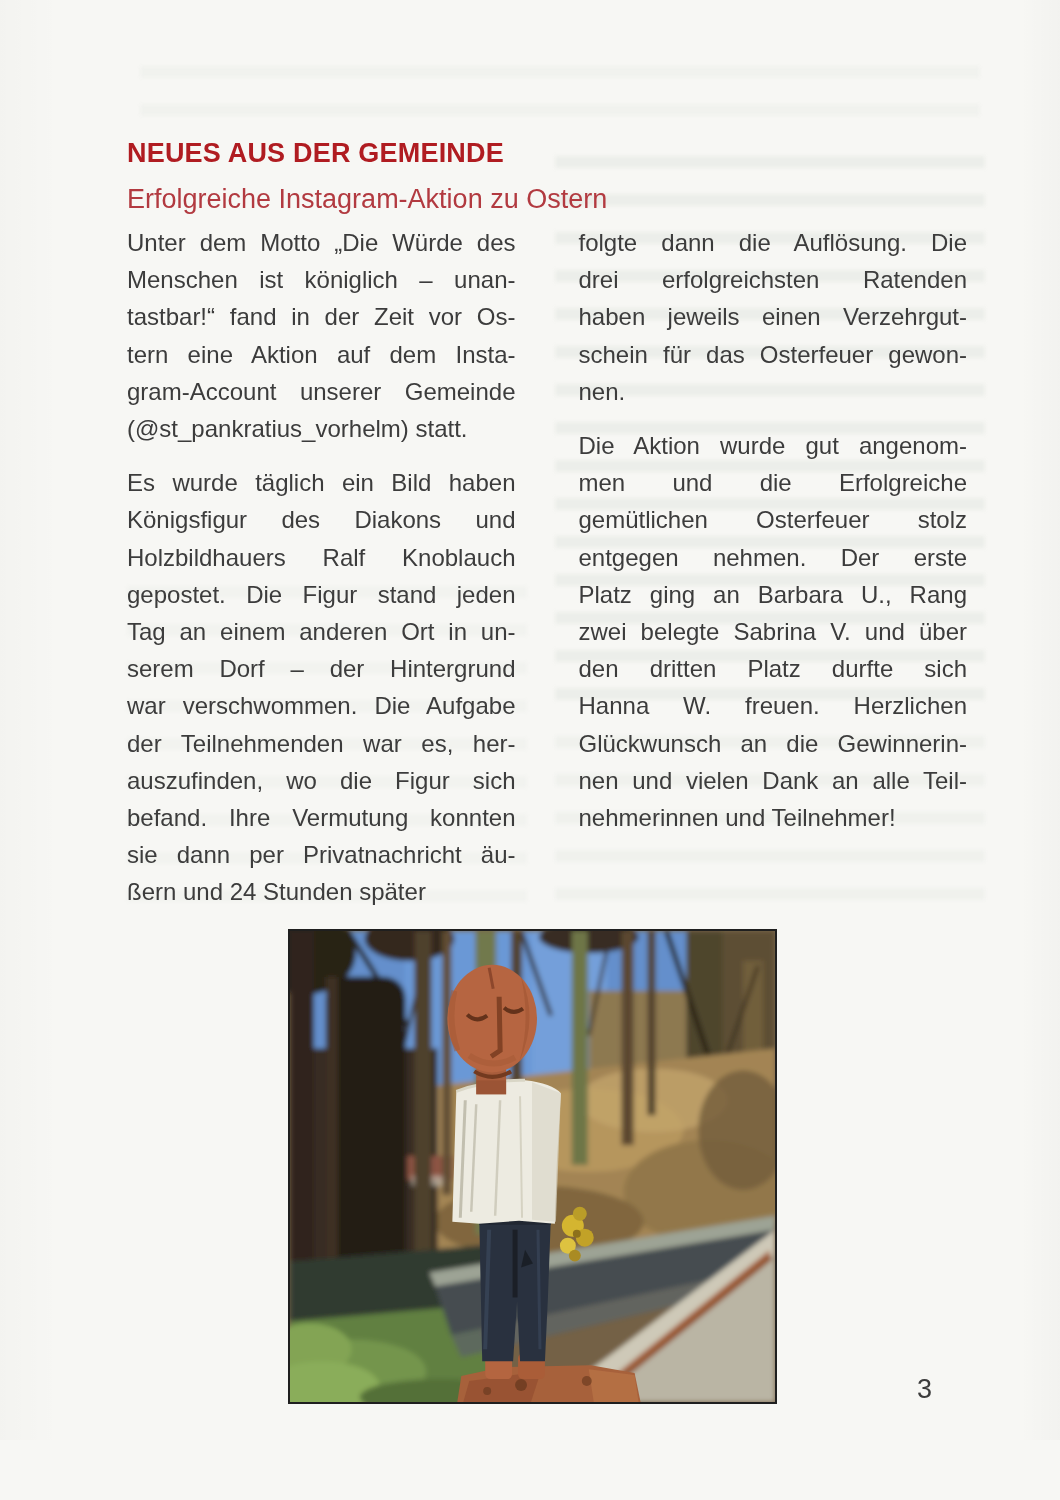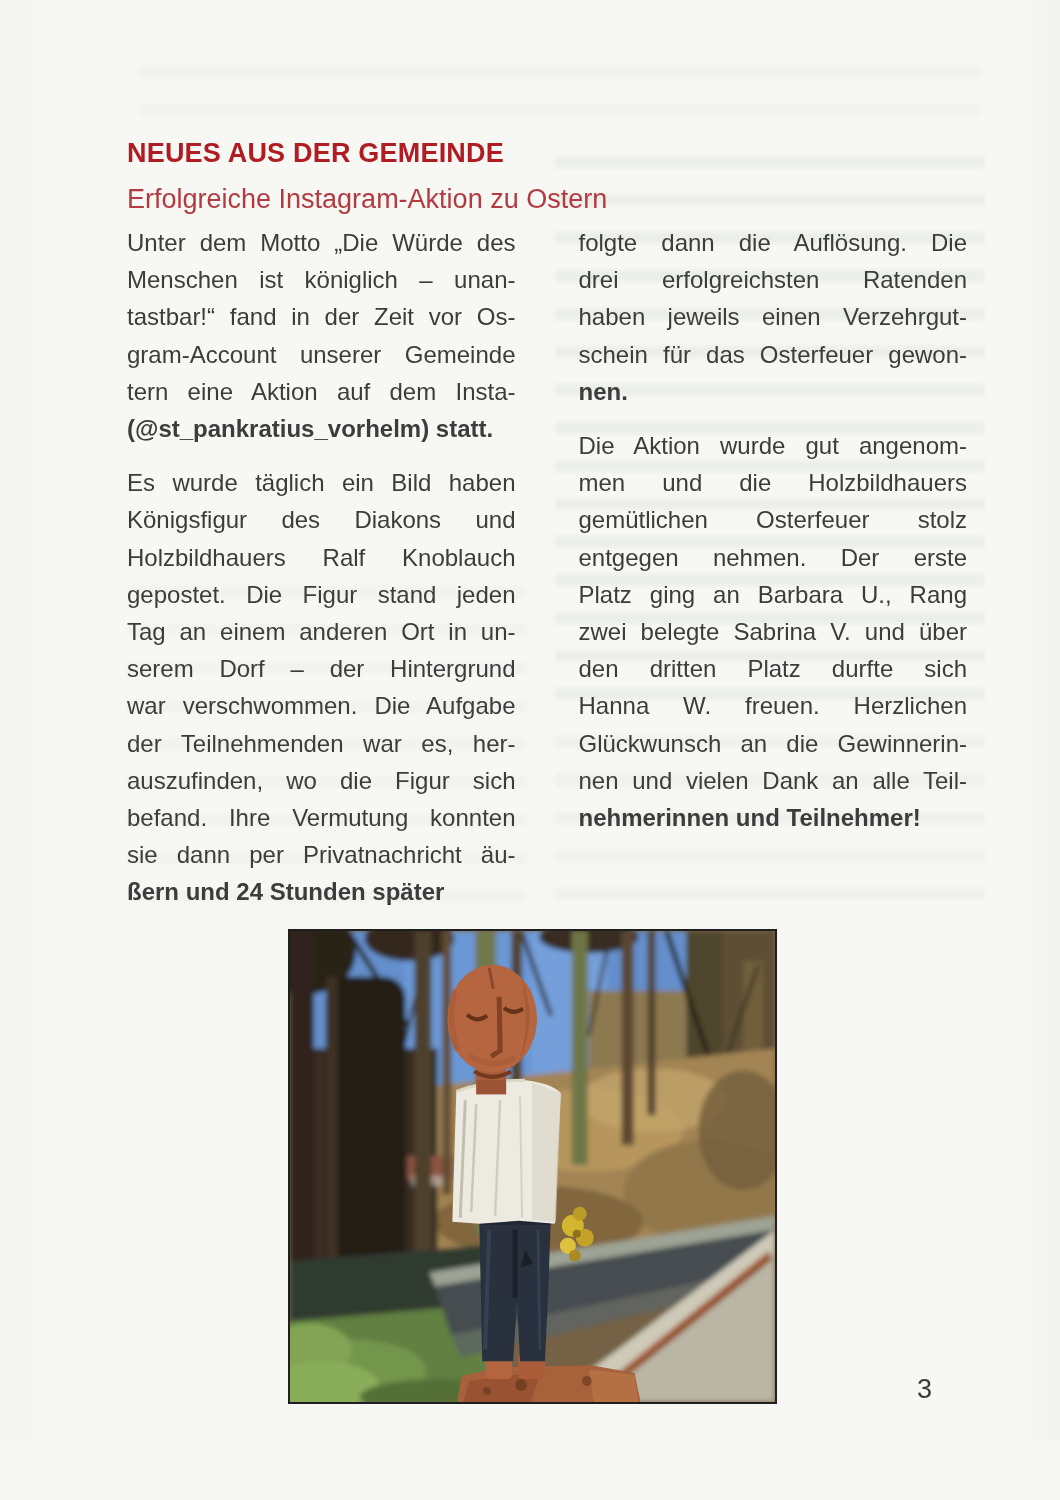"gram-Account unserer Gemeinde" div.line { order: before "tern eine Aktion auf dem" -> after "tern eine Aktion auf dem" }
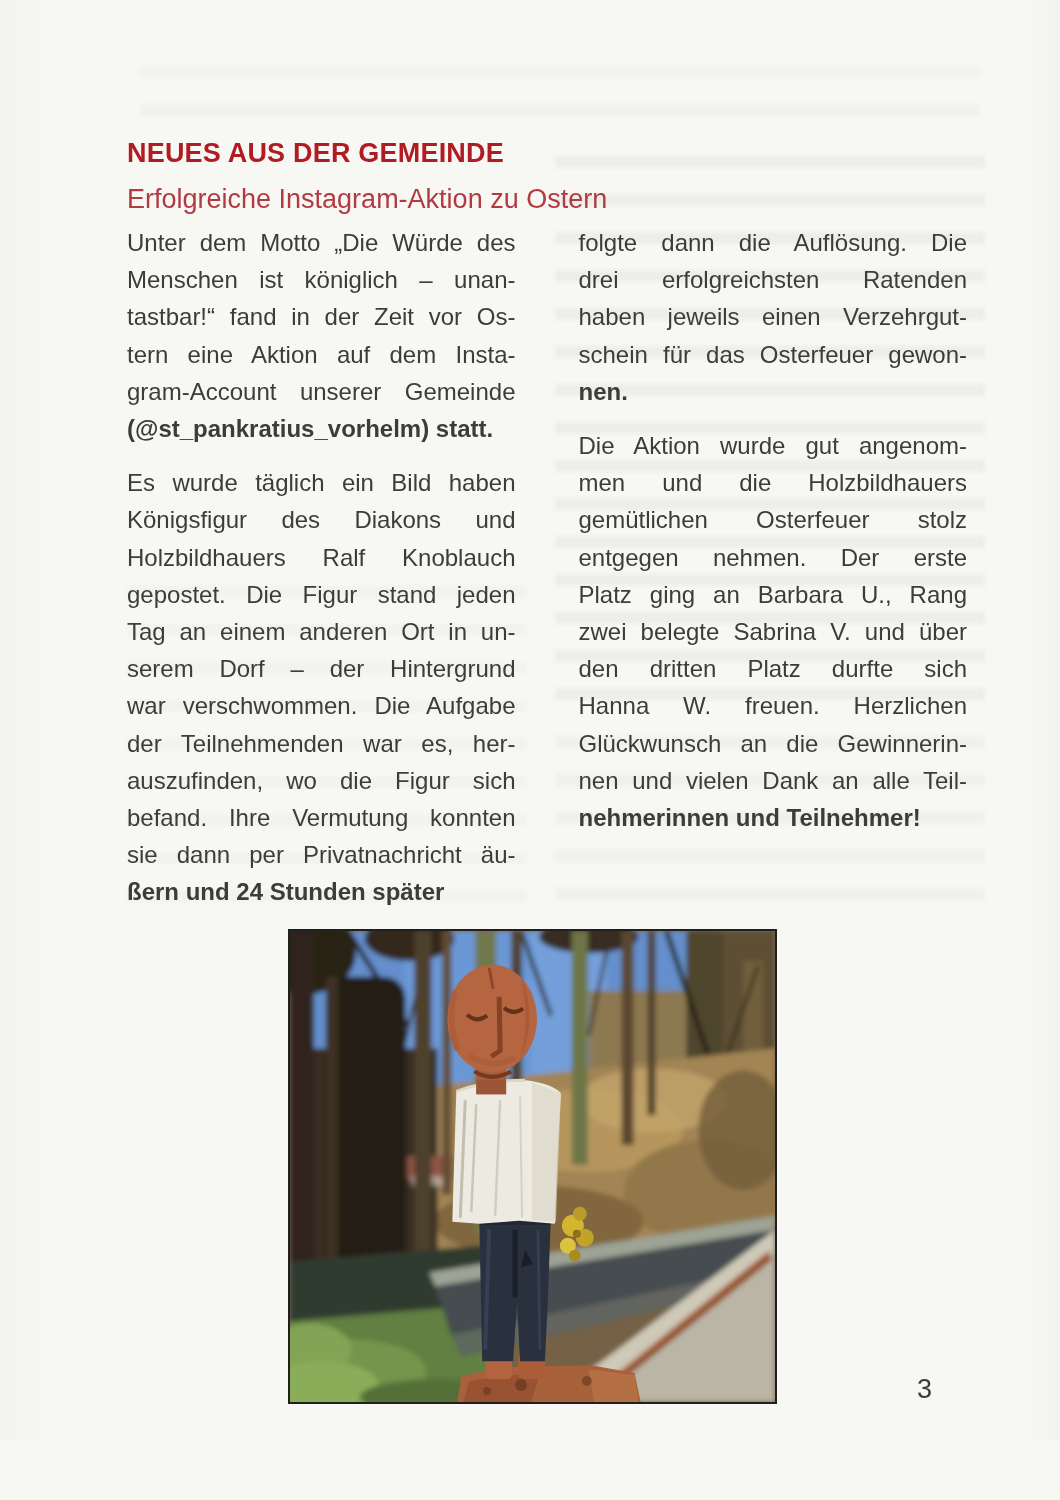"nen." .line.last { font-weight: bold -> none }
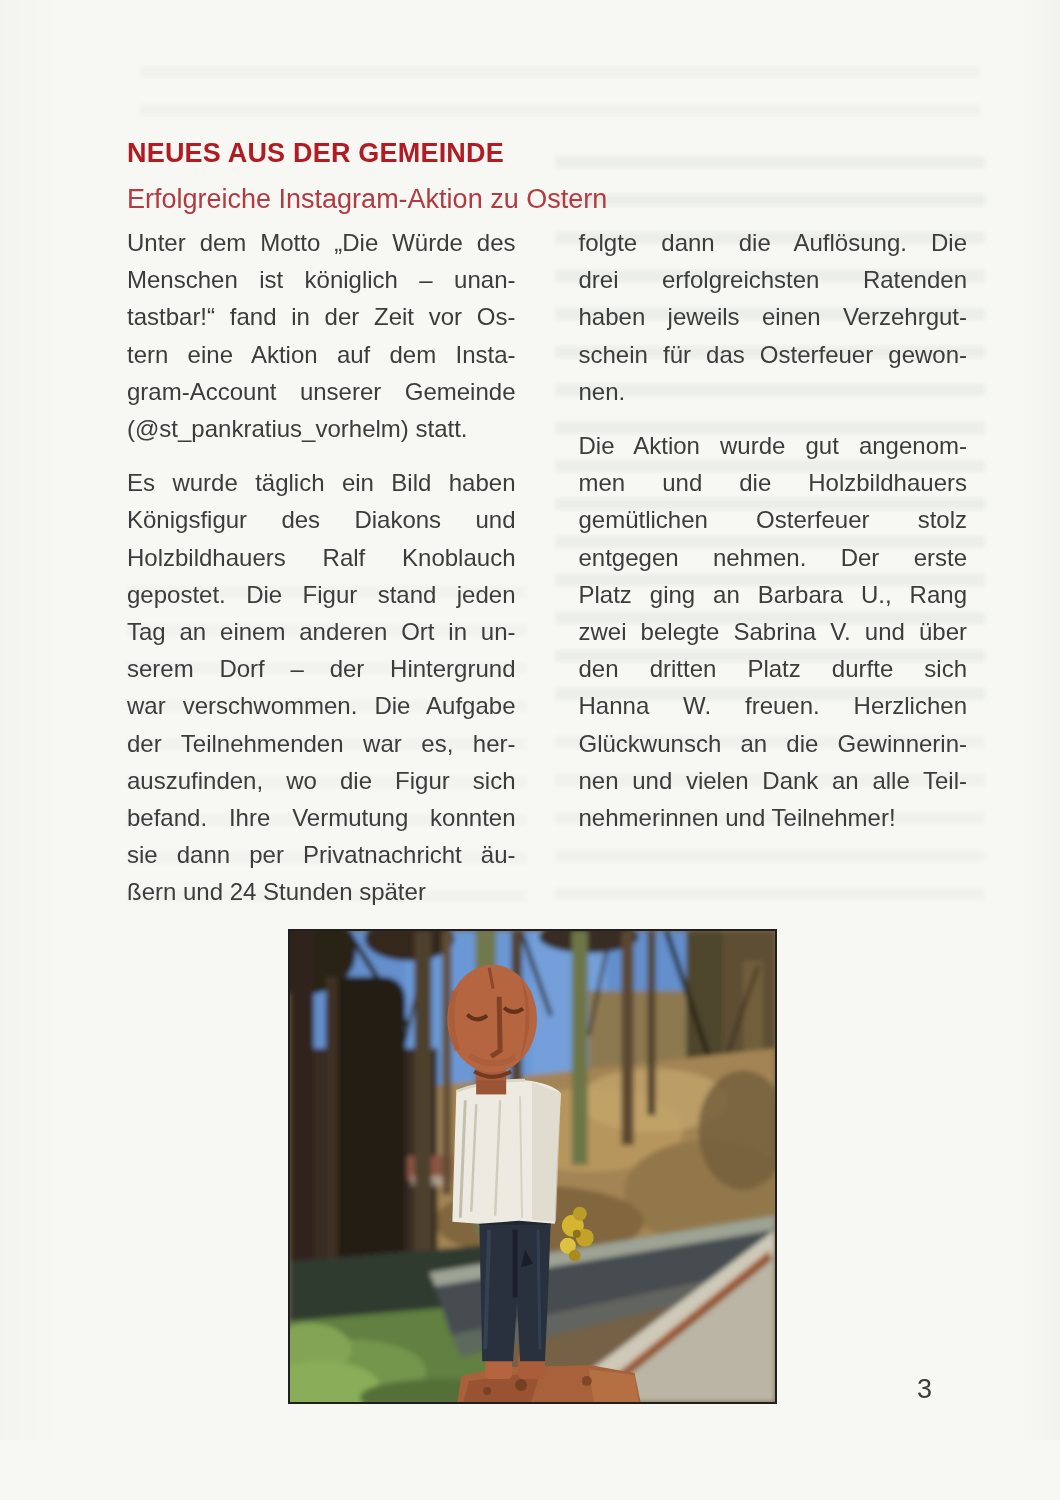"men und die Holzbildhauers" div.line { text: Holzbildhauers -> Erfolgreiche }
